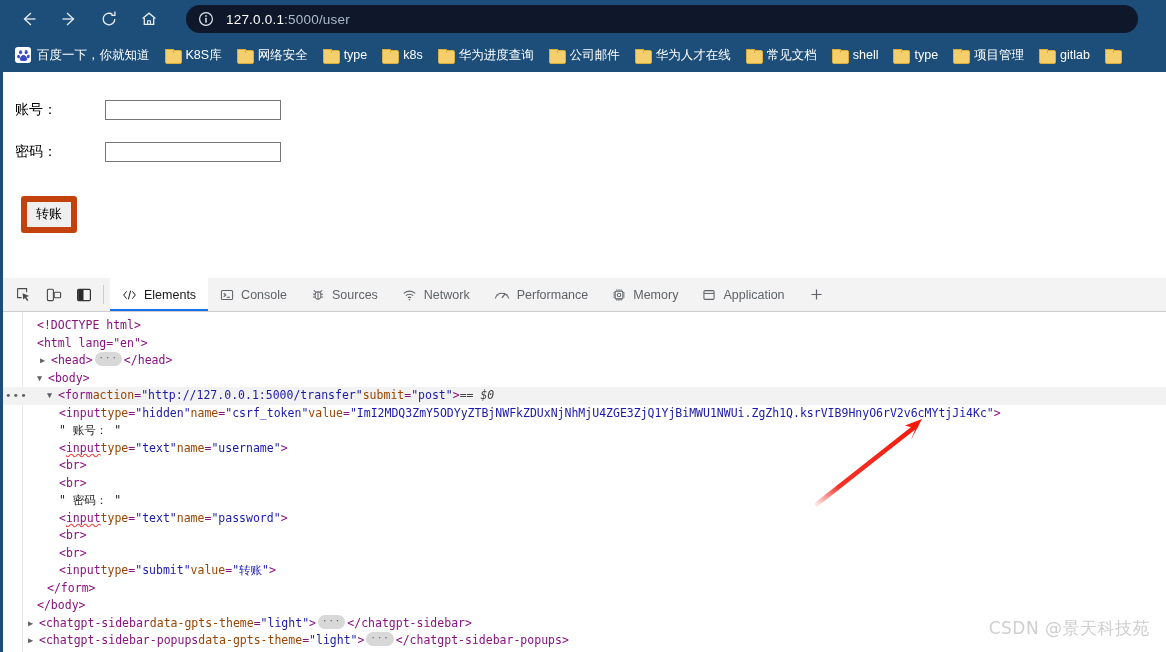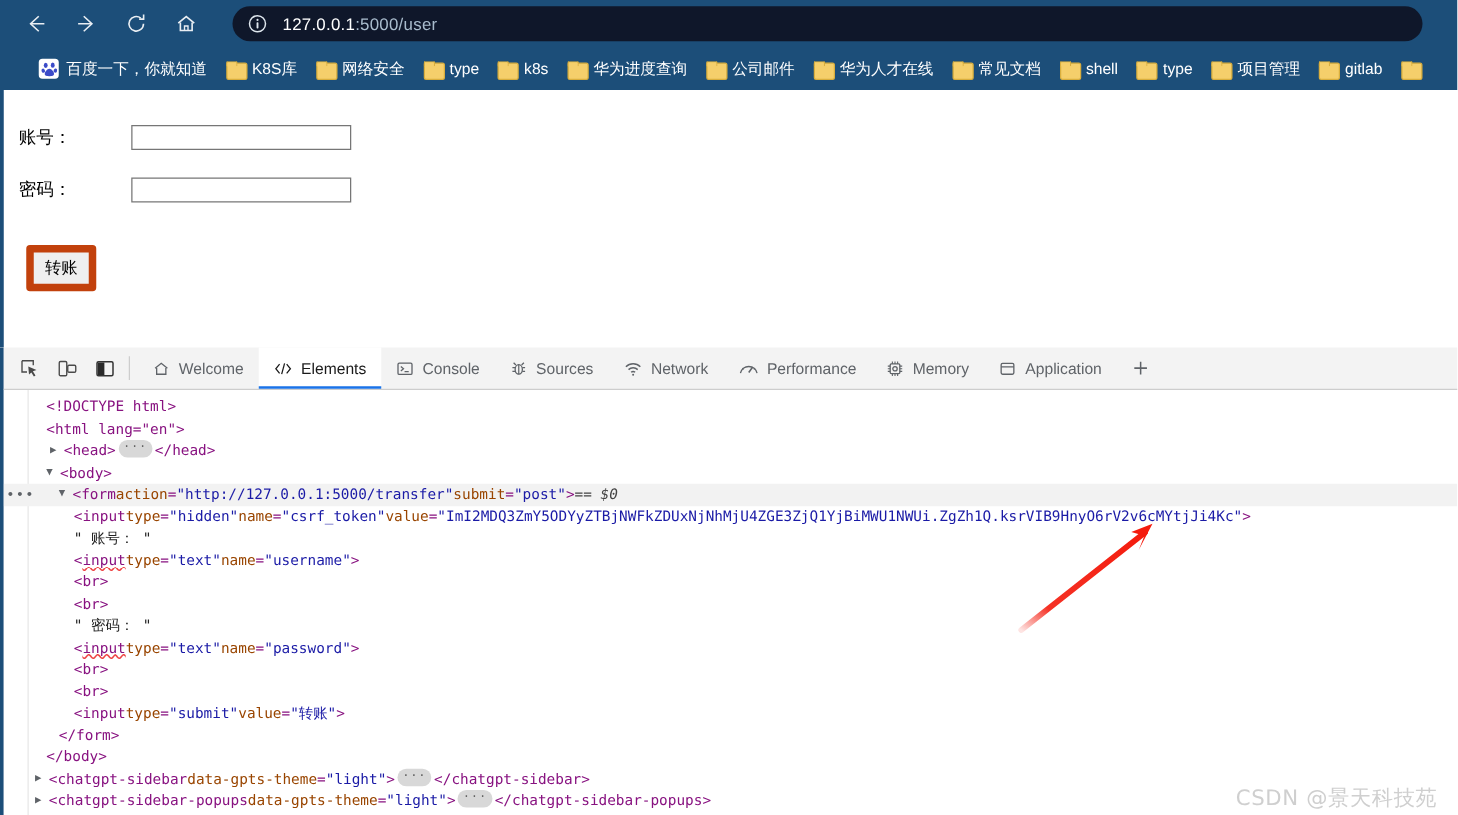"百度一下，你就知道" #bookmarks-bar { padding-left: 24px -> 8px }
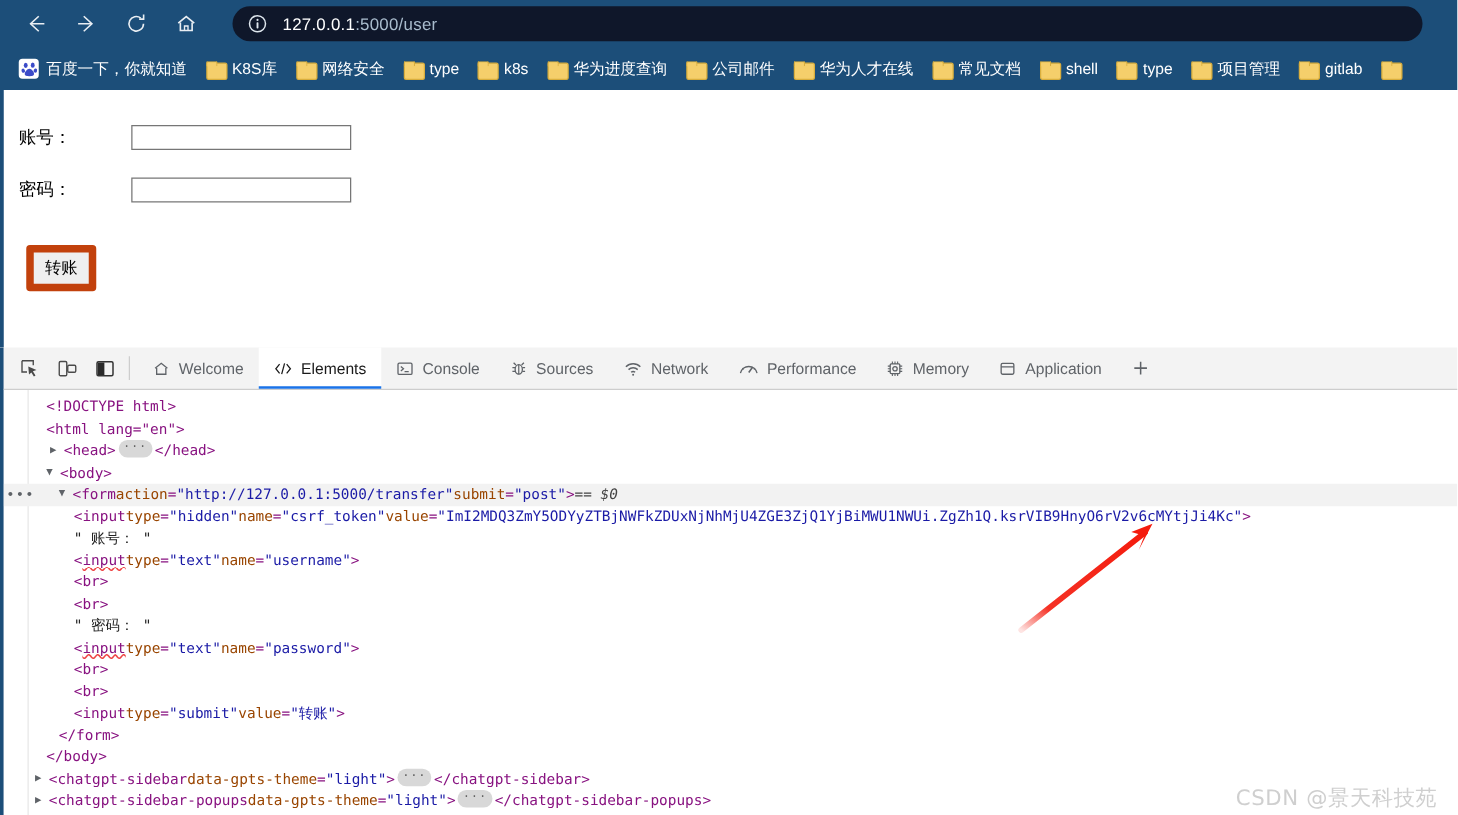"Welcome" div.dt-tab { html: <div> <span> <svg> <path></path> <path></path> </svg> </span> <span>Welcome</span> </div> -> none }
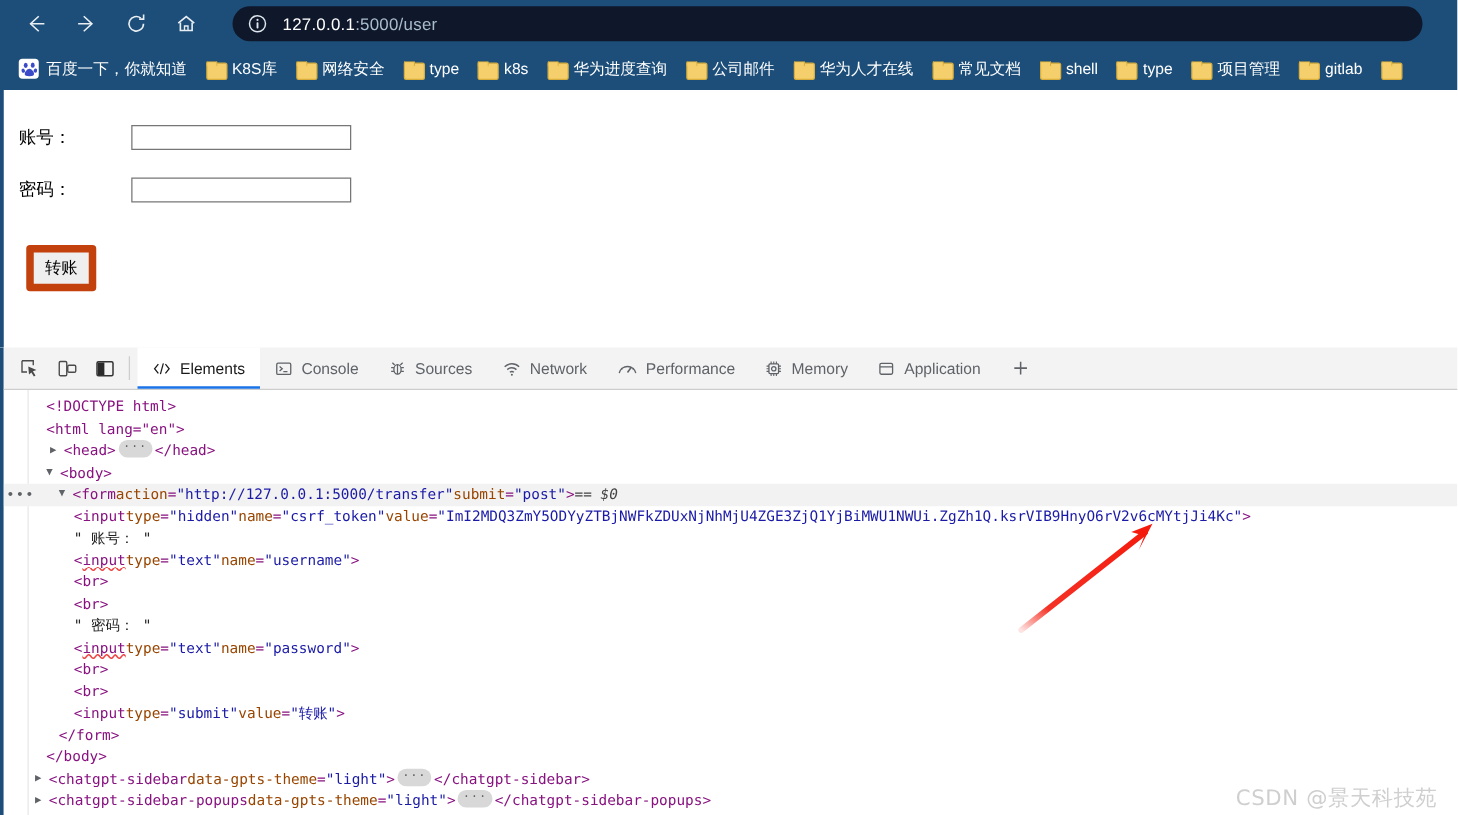"CSDN @景天科技苑" #watermark { bottom: 2px -> 12px }
